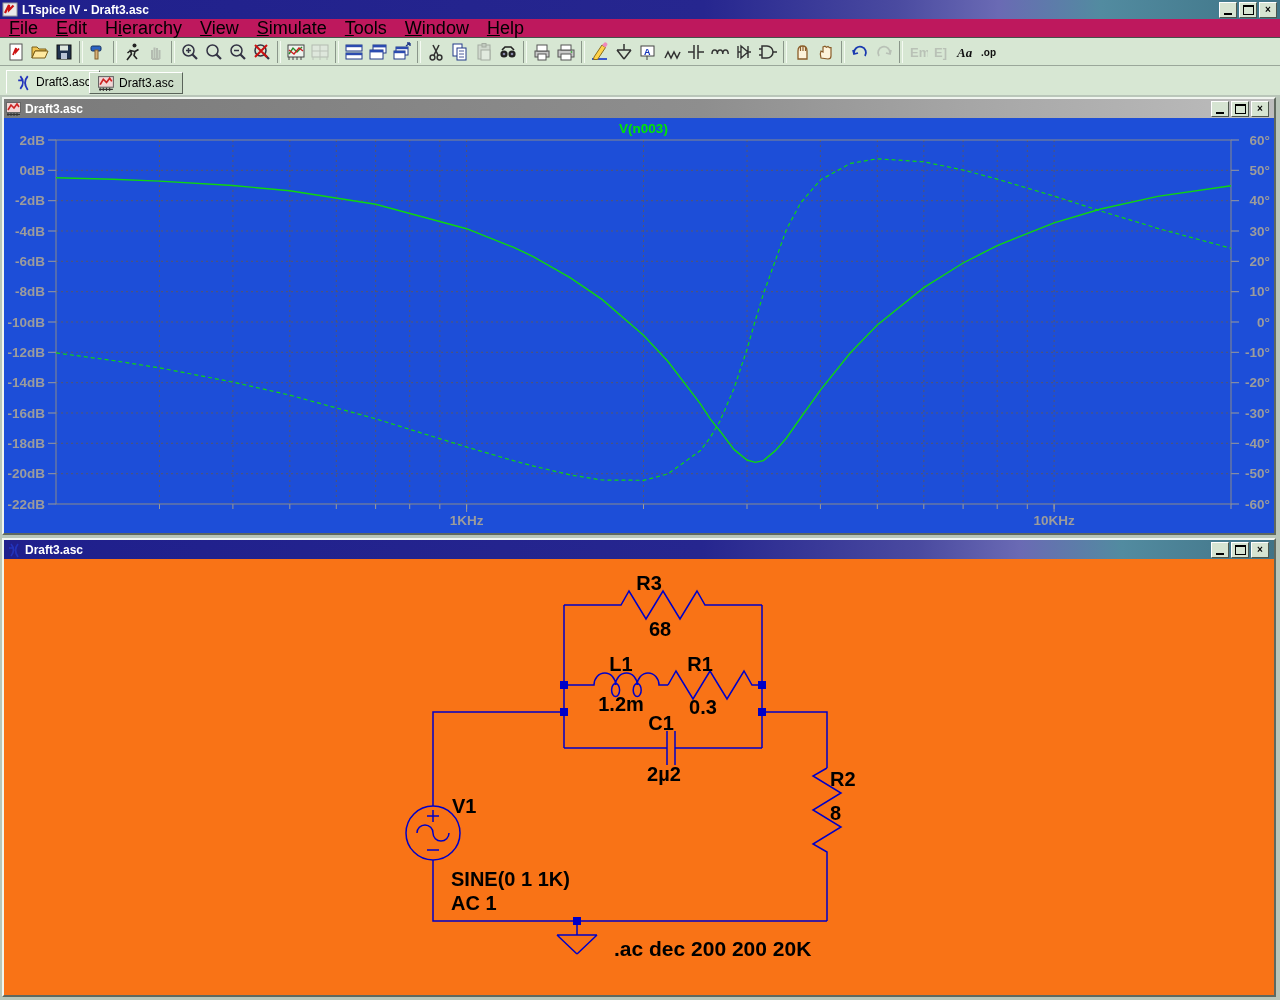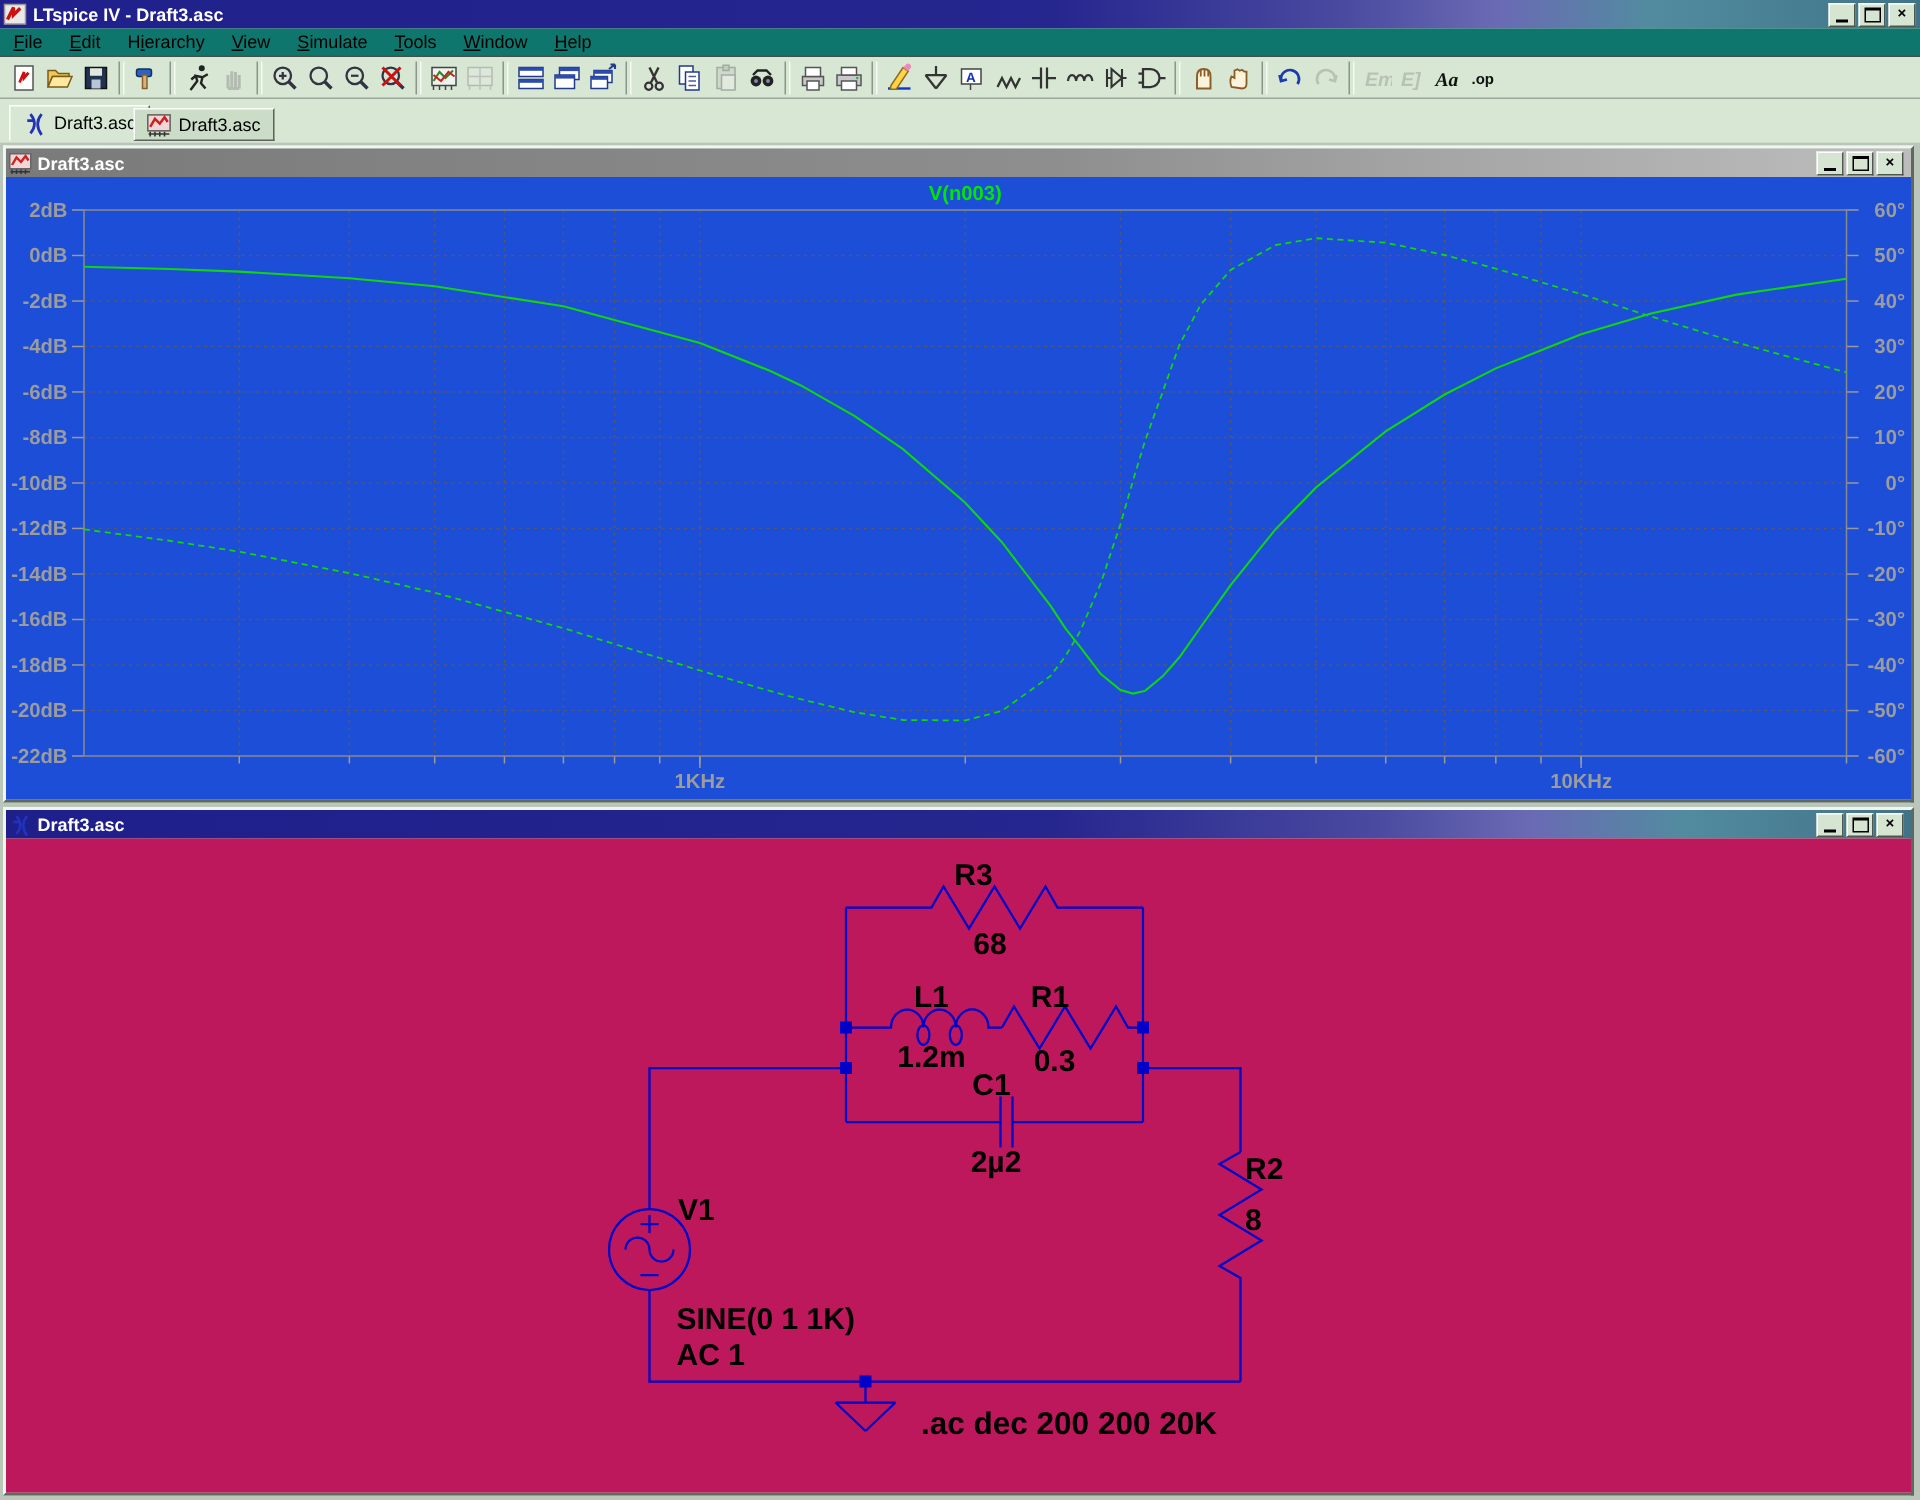"File" .menubar { background: #0f766e -> #be185d; font-size: 12px -> 18px }
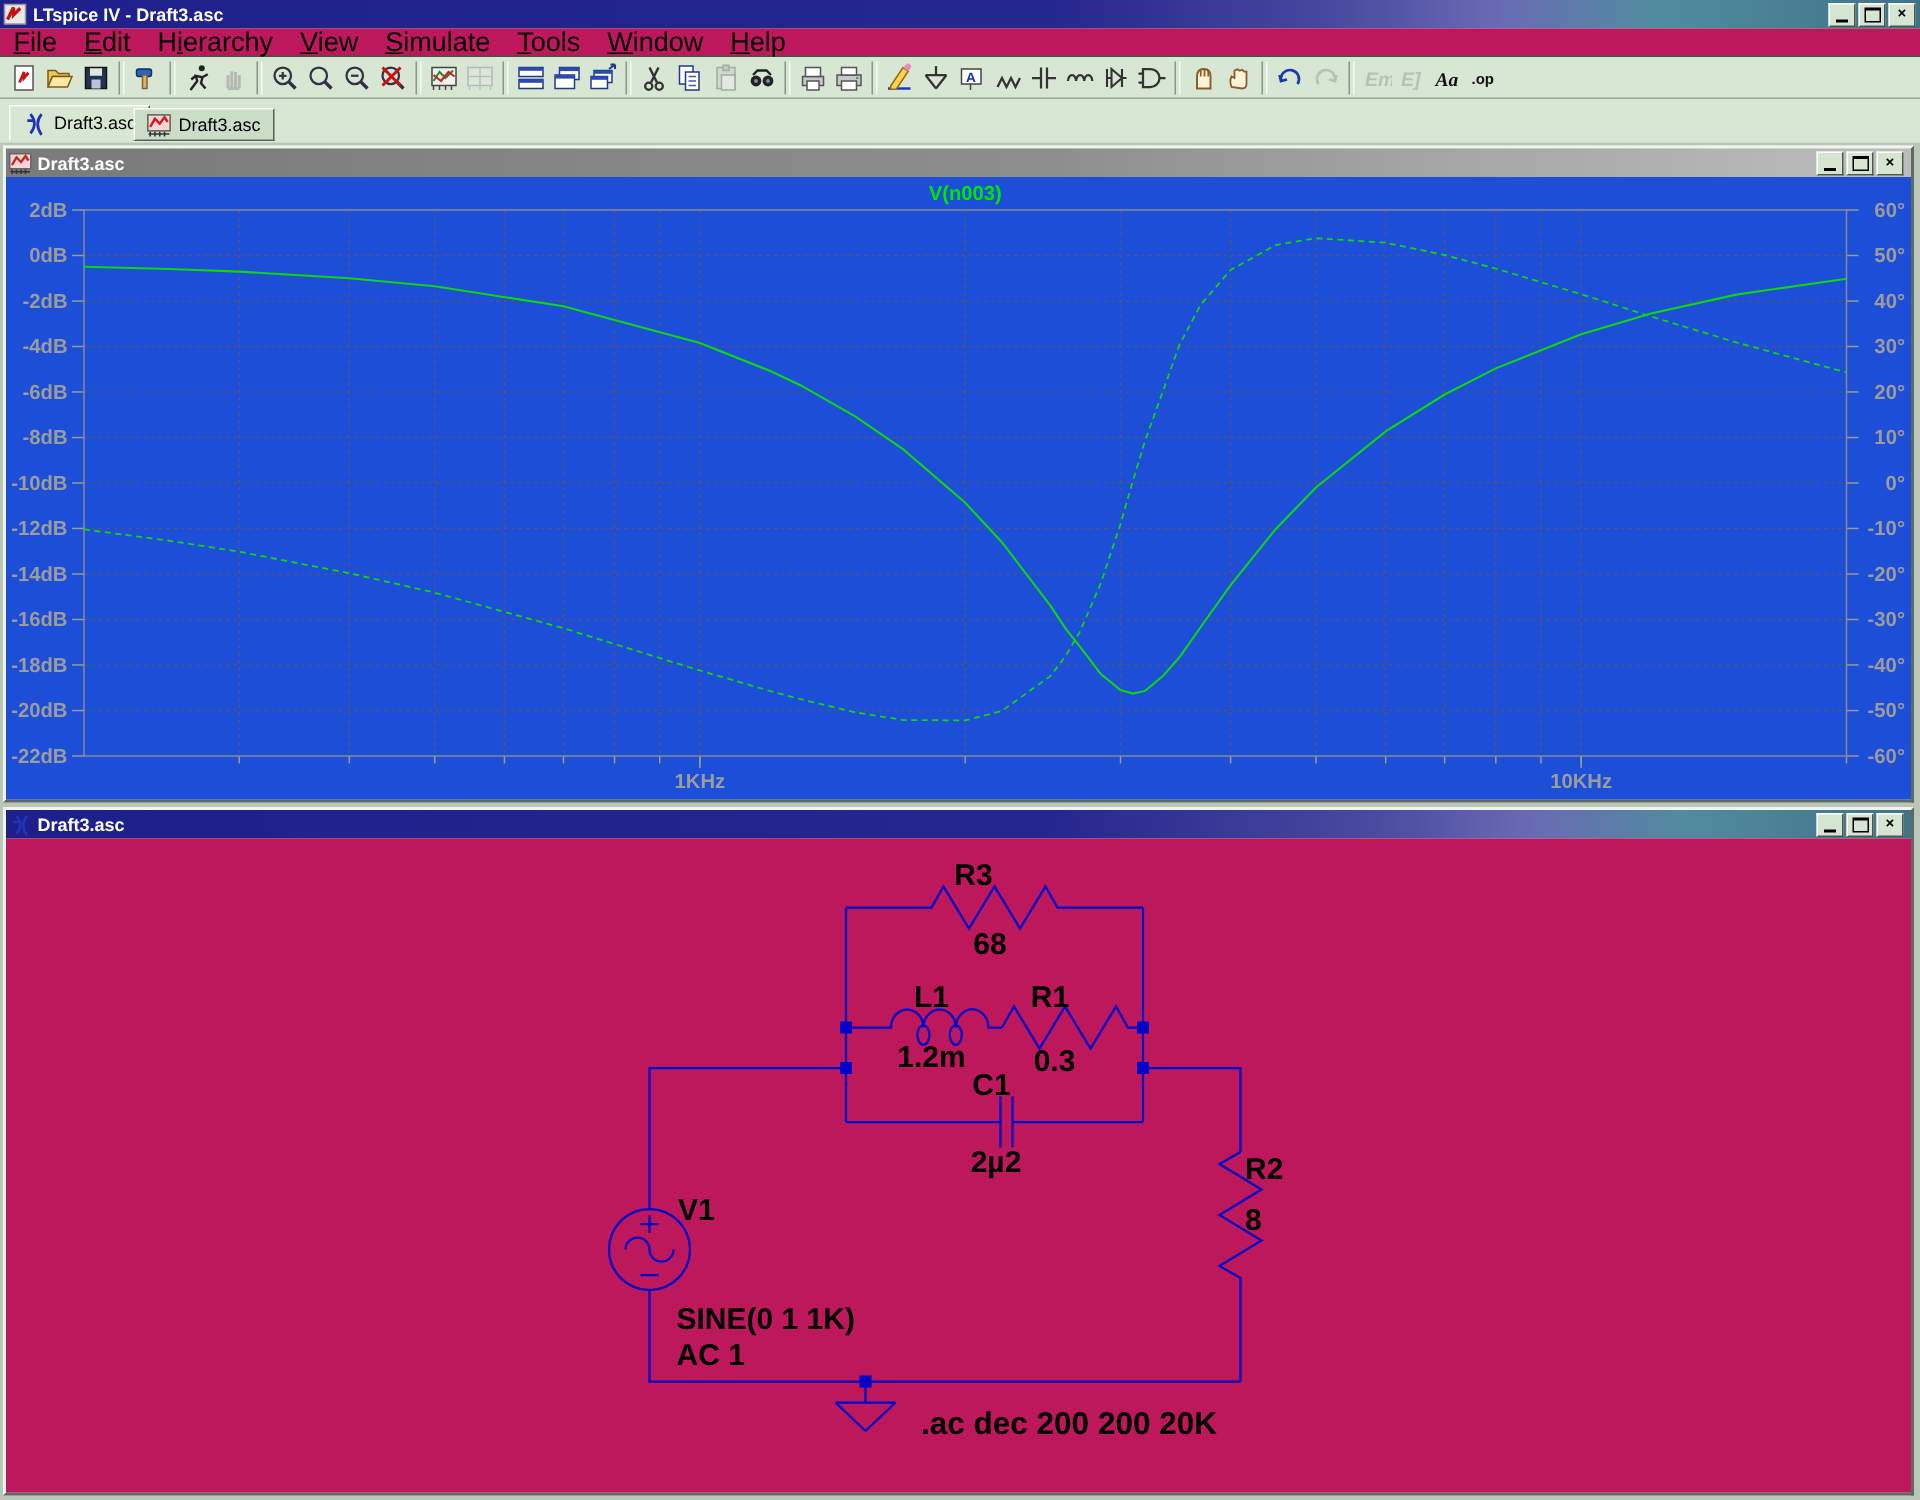"Em" .tbtn.dim { font-style: italic -> none }
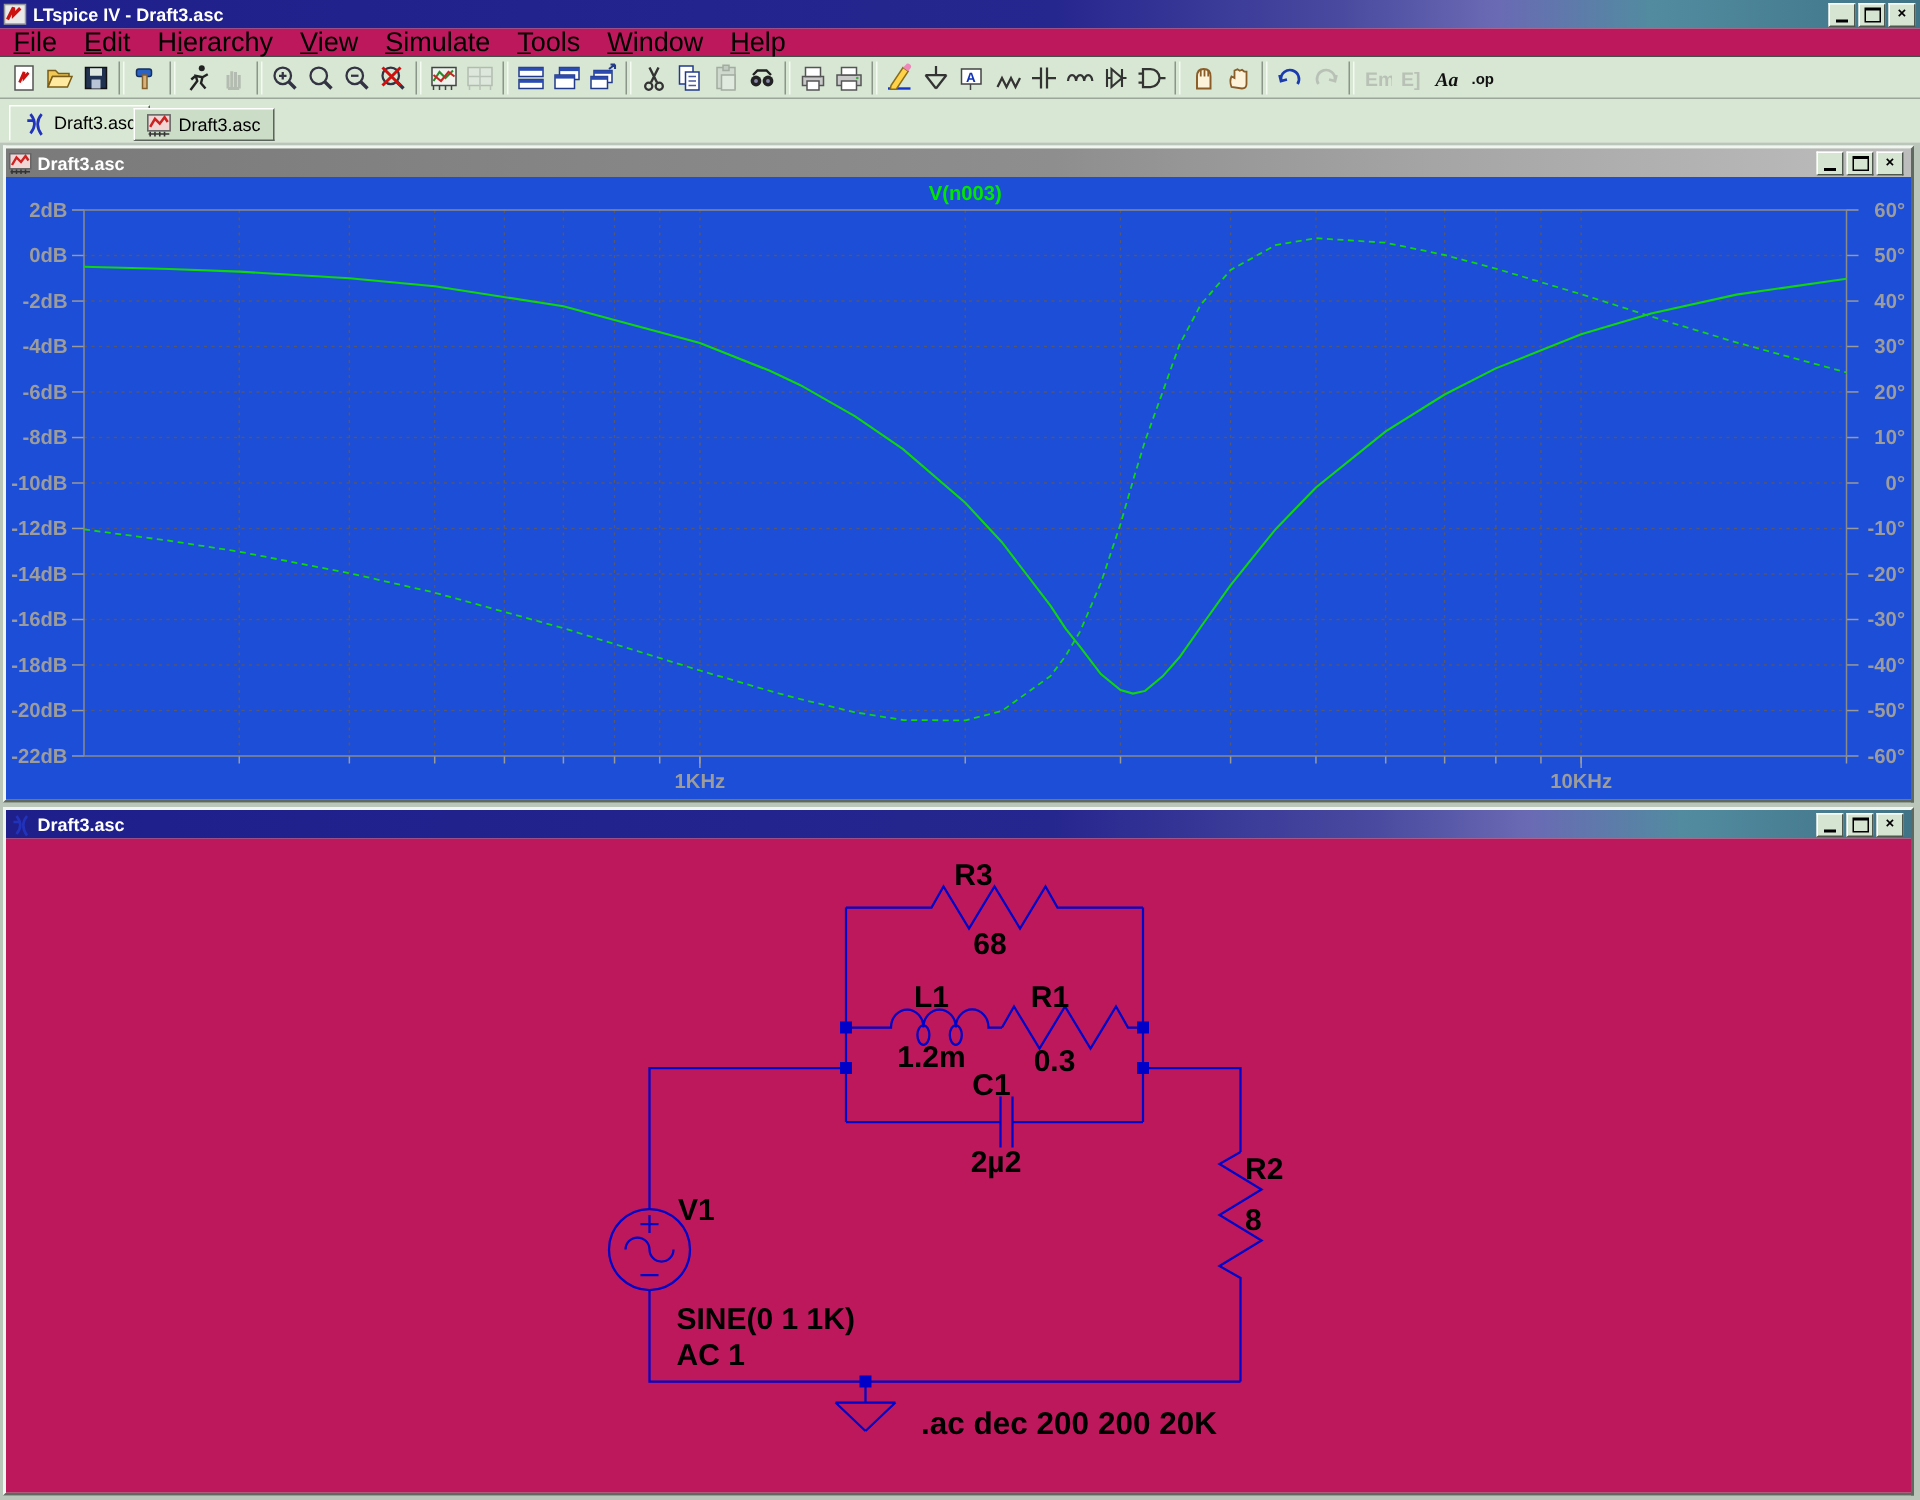"R3" .schem-client { background: #be185d -> #f97316 }
